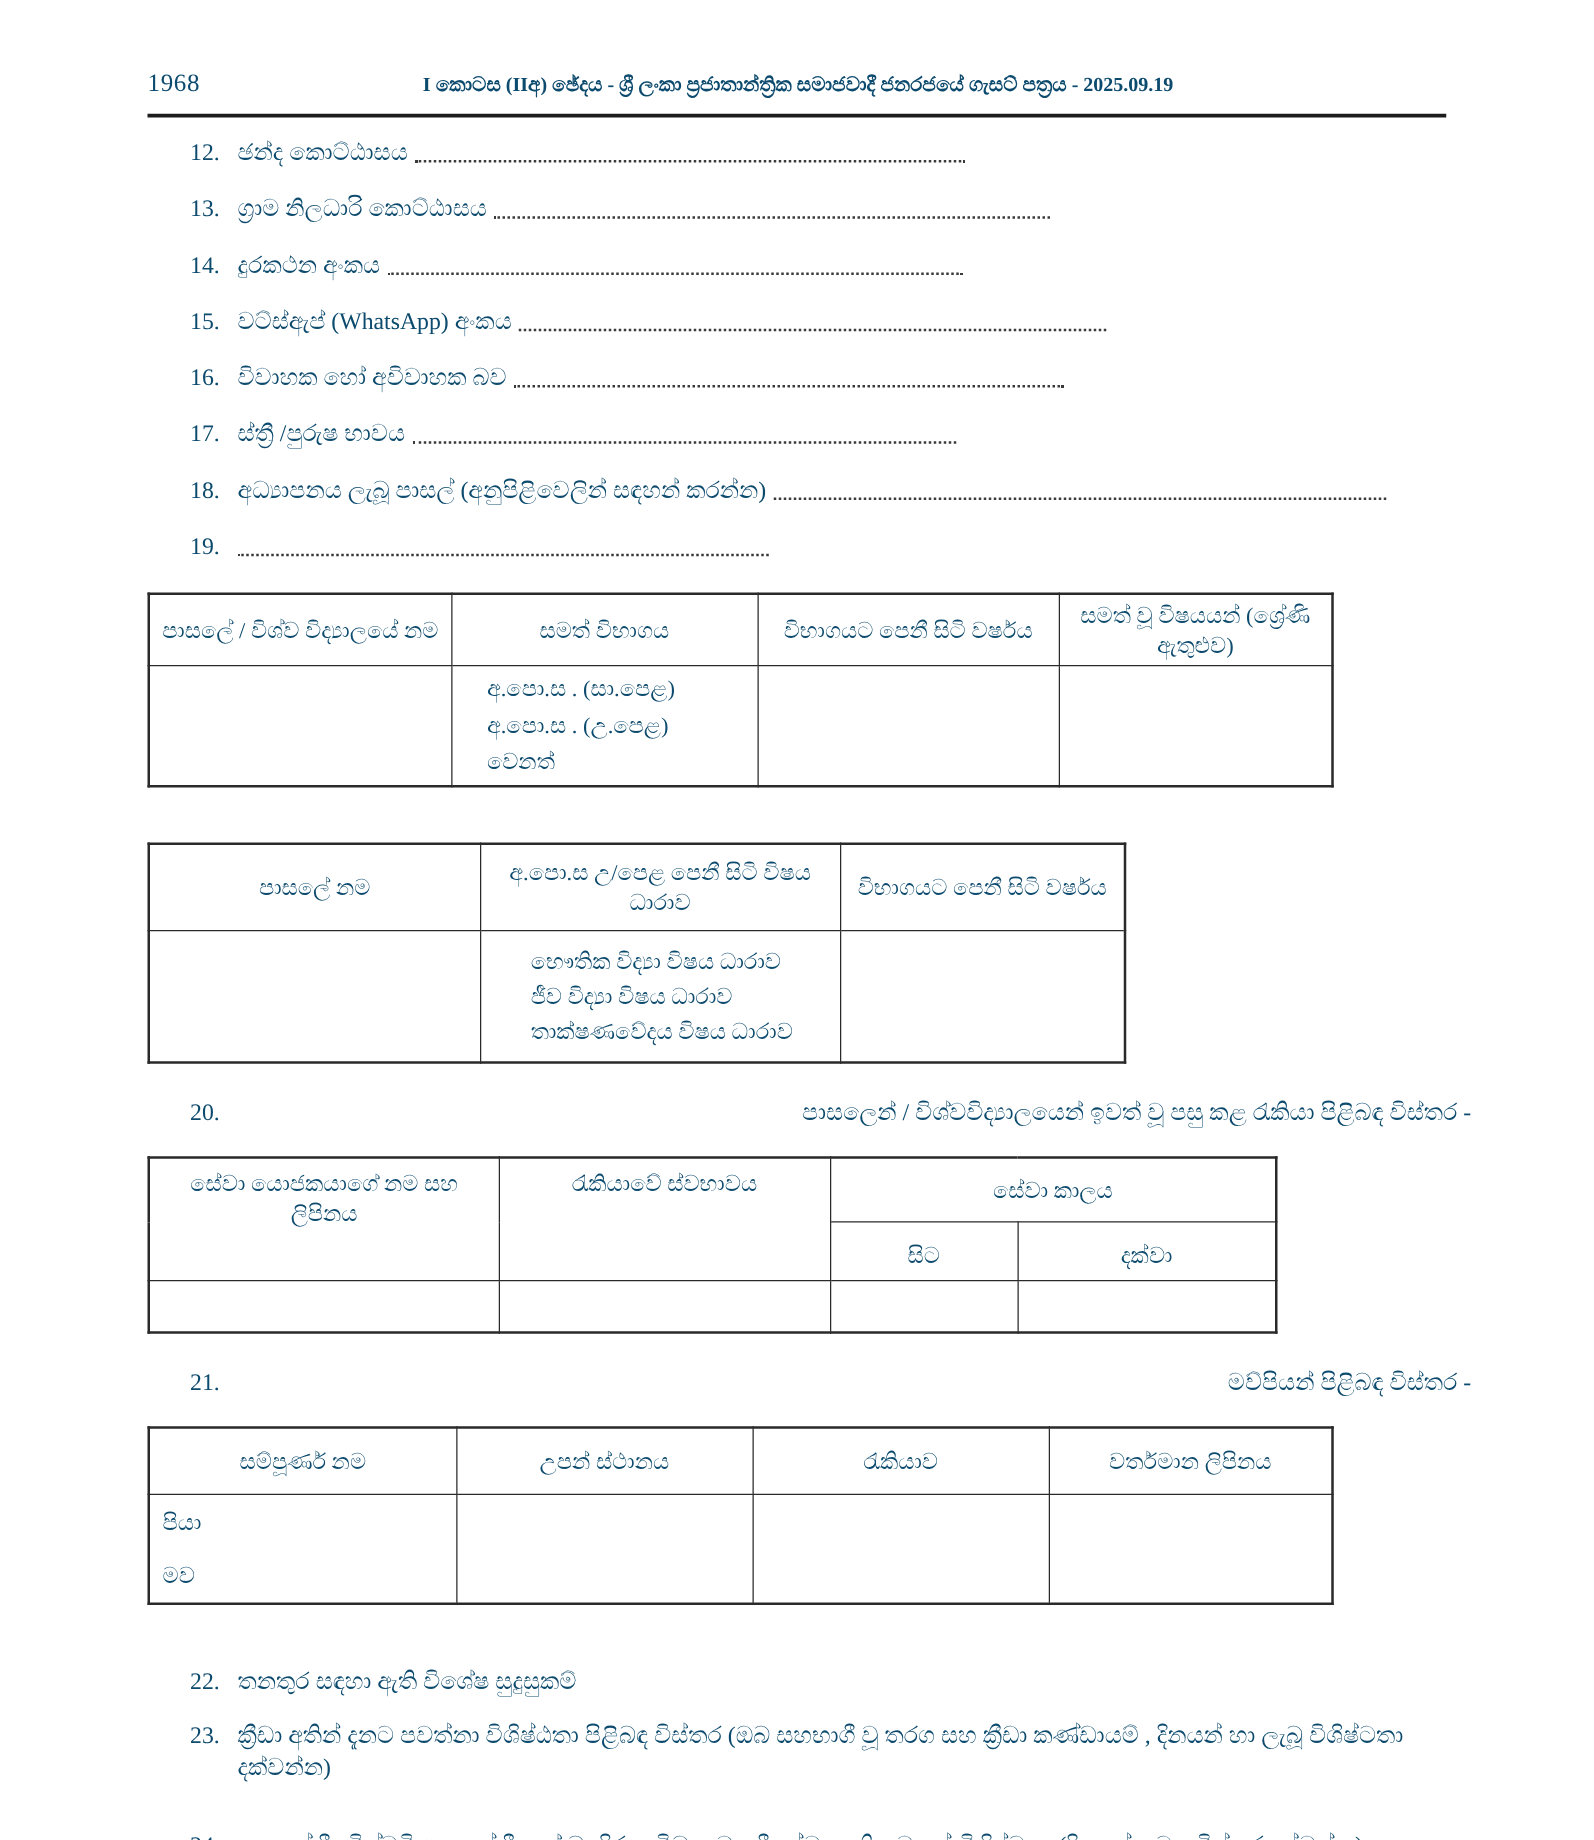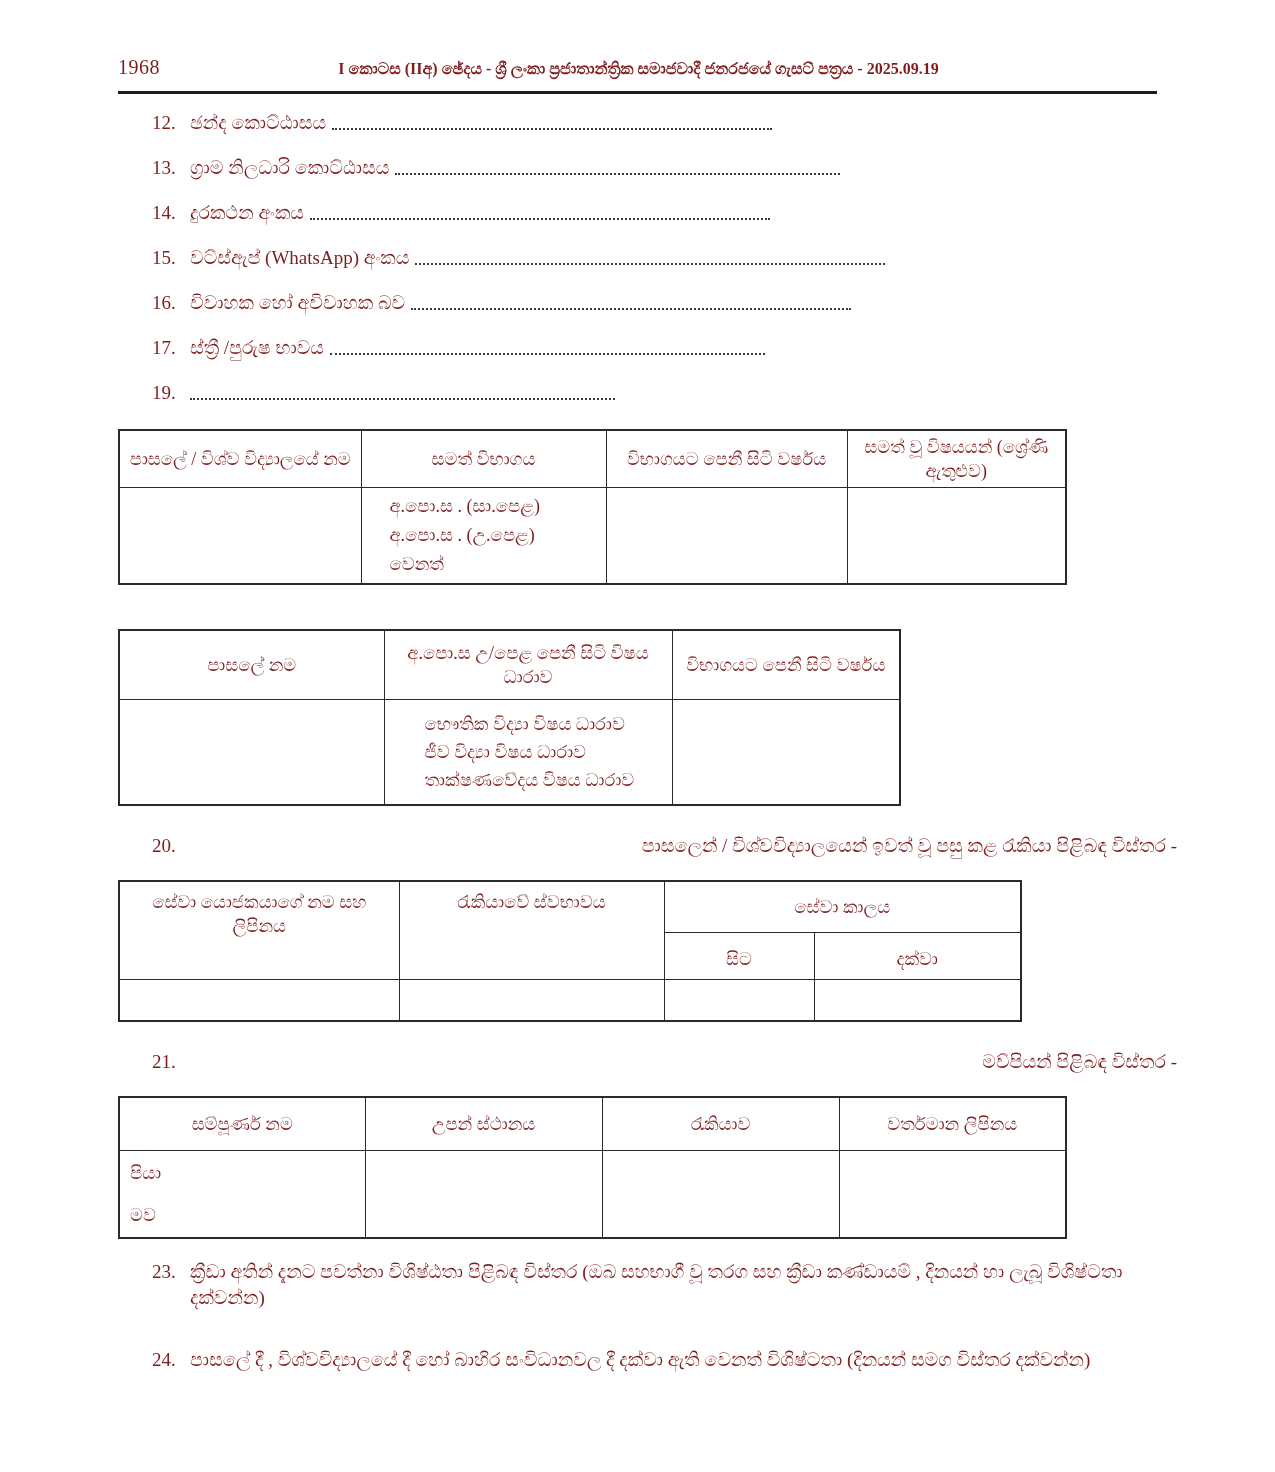"1968" .page { color: #7f1d1d -> #0c4a6e }
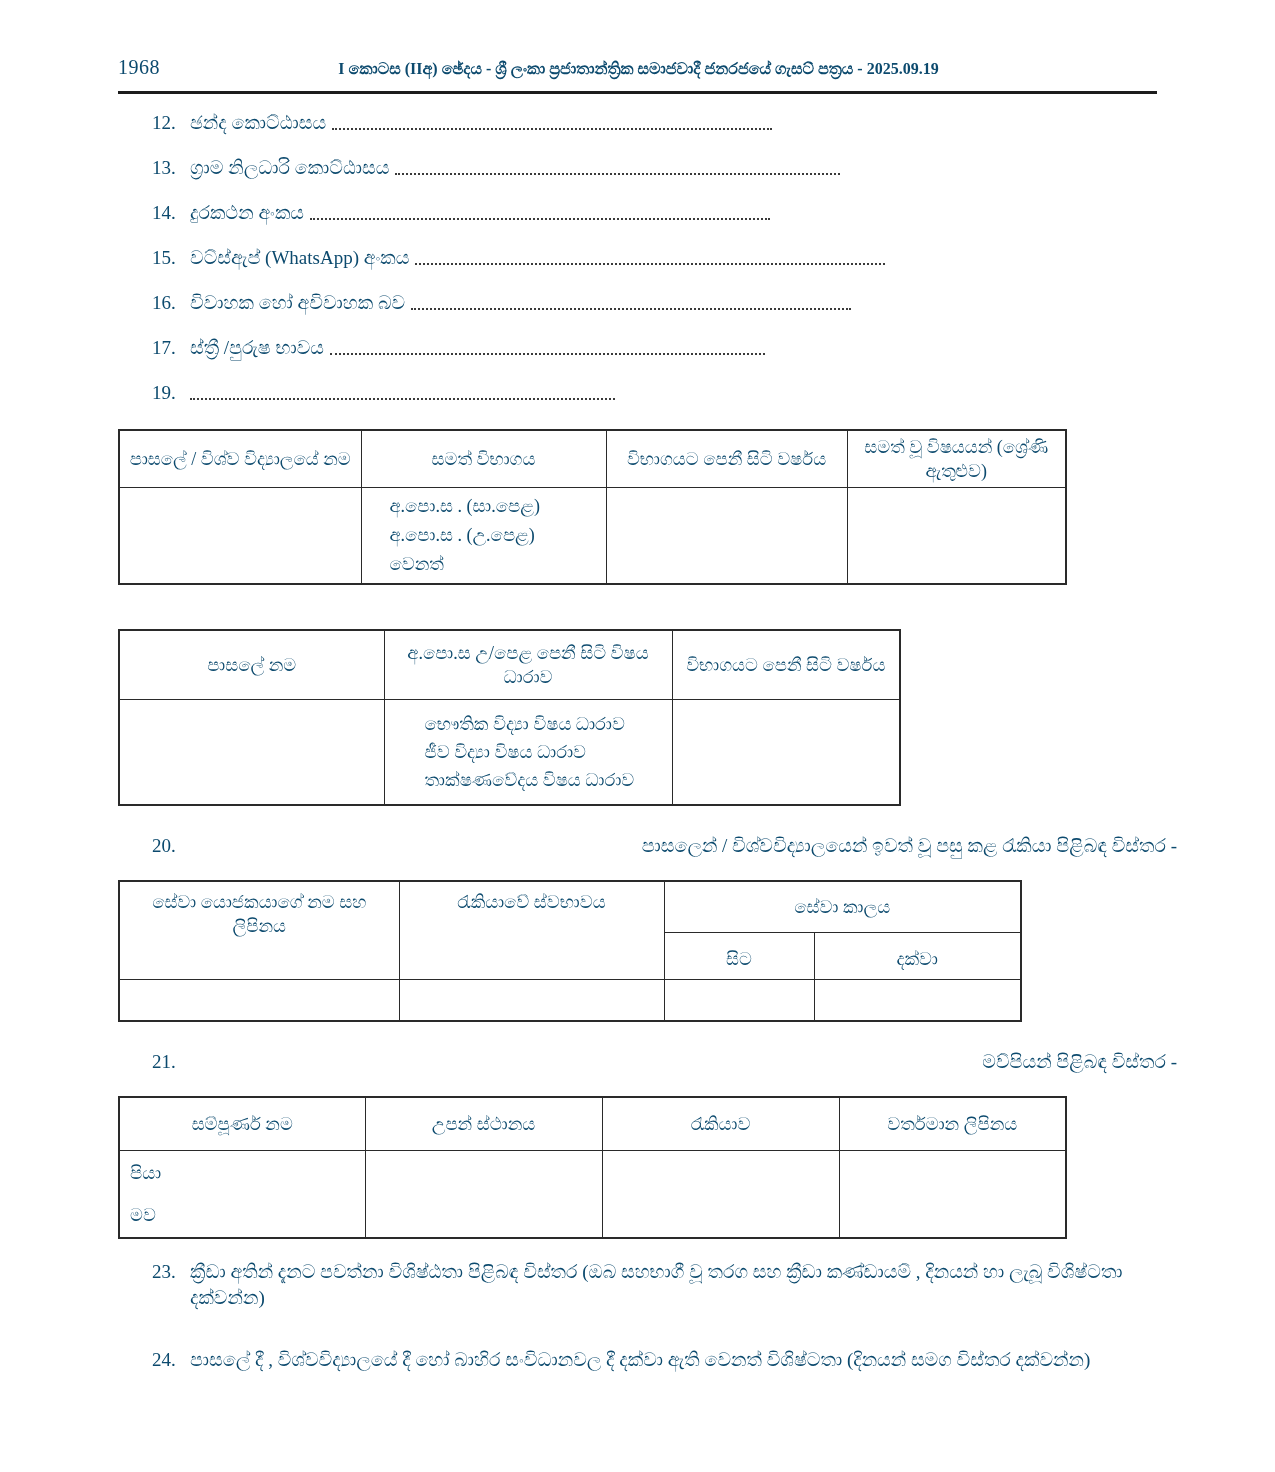"18." div.form-line { html: none -> <div> <span>18.</span> <span>අධ්‍යාපනය ලැබූ පාසල් (අනුපිළිවෙලින් සඳහන් කරන්න)</span> <span></span> </div> }
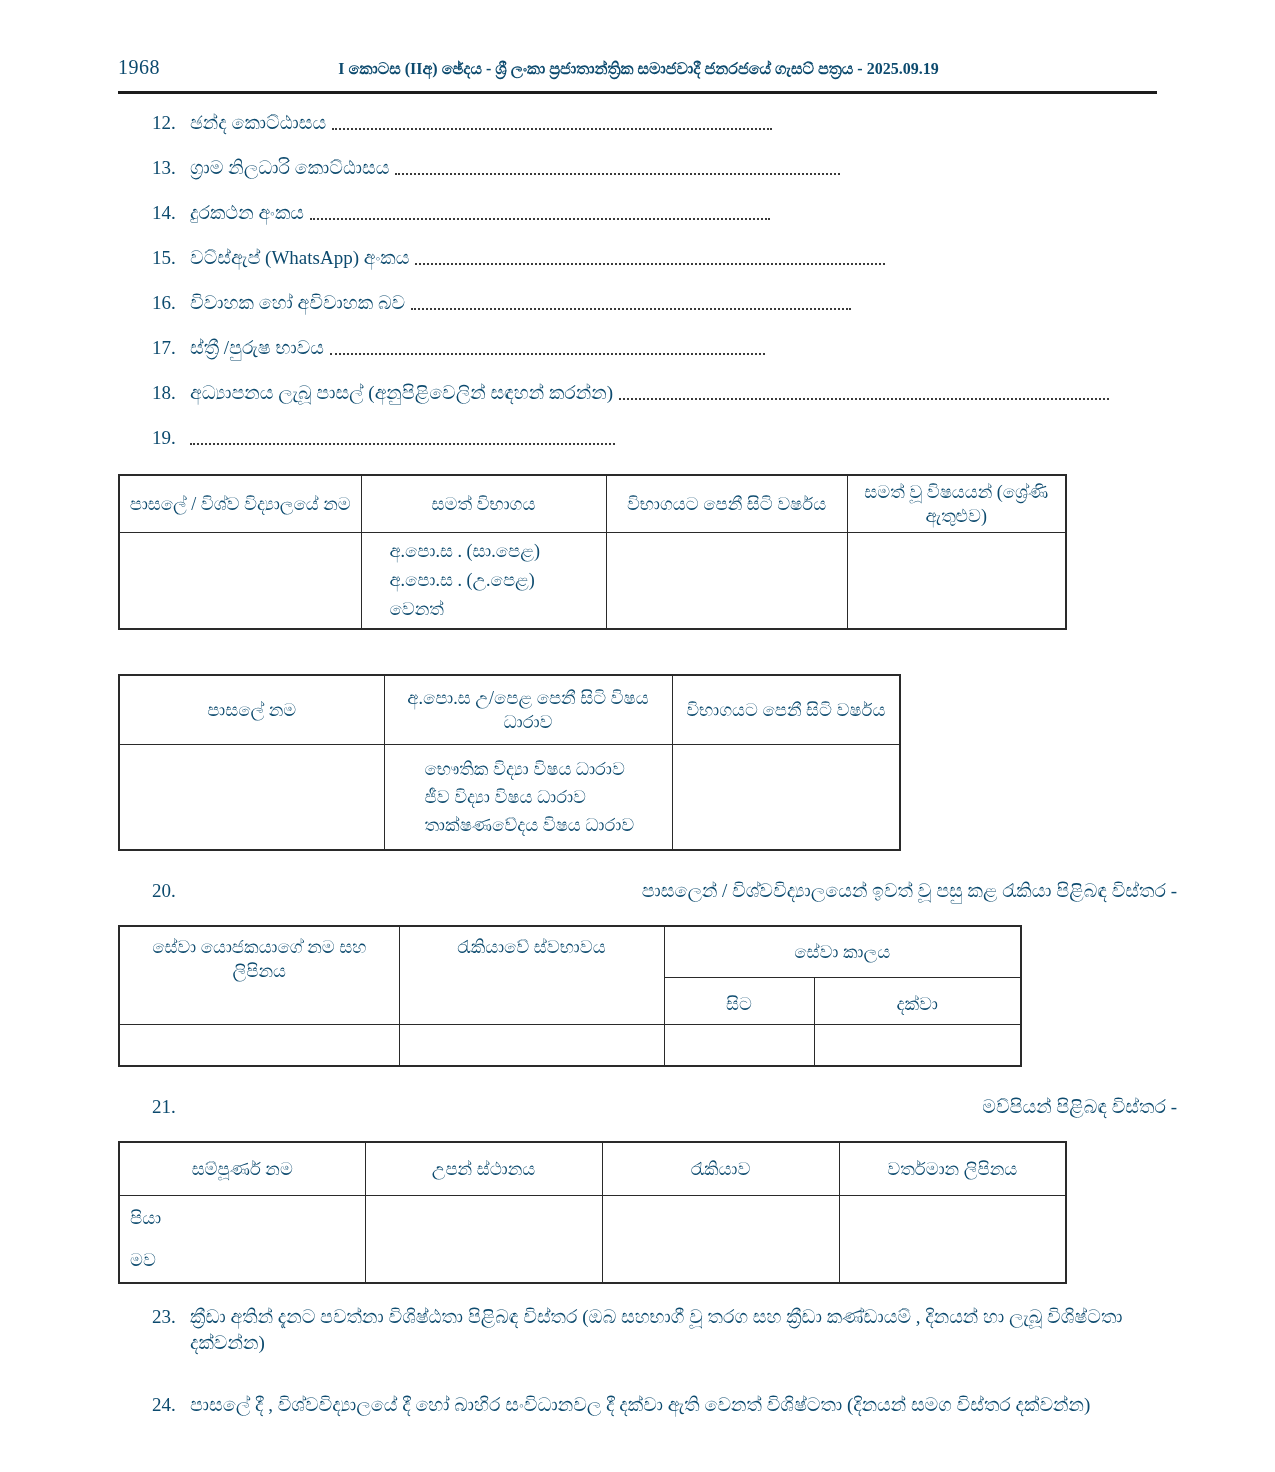"22." div.form-line { html: none -> <div> <span>22.</span> <span>තනතුර සඳහා ඇති විශේෂ සුදුසුකම්</span> </div> }
